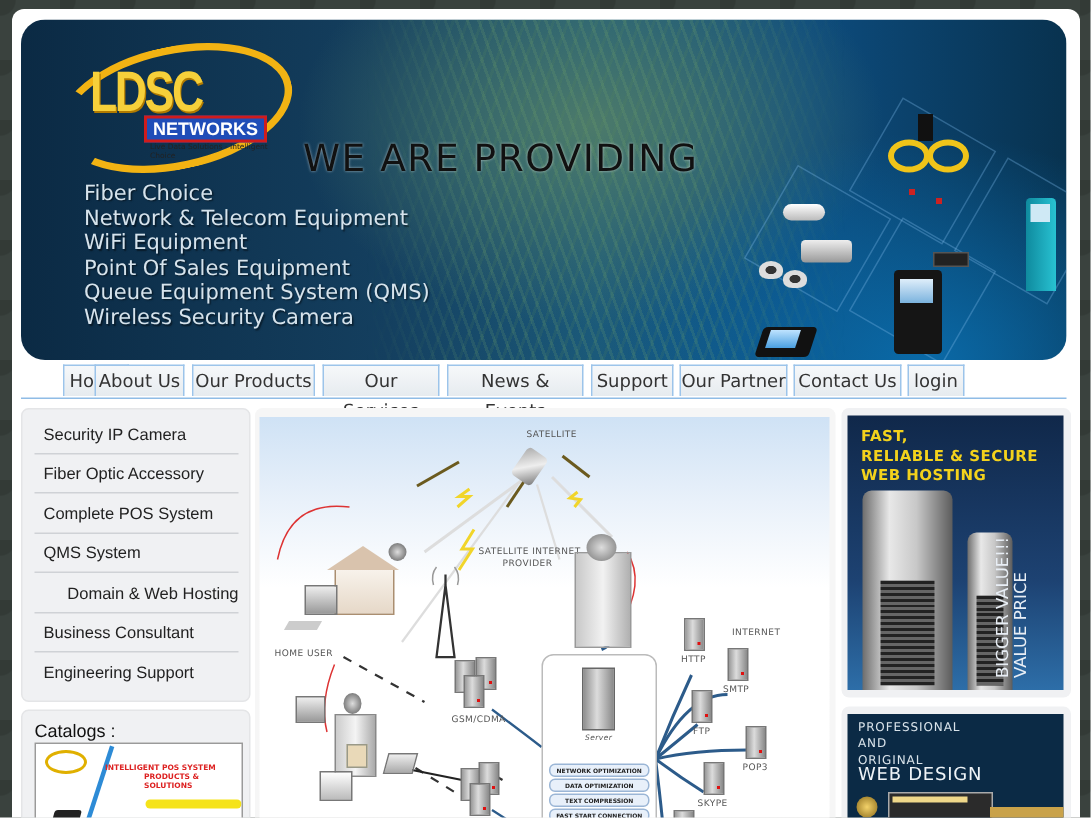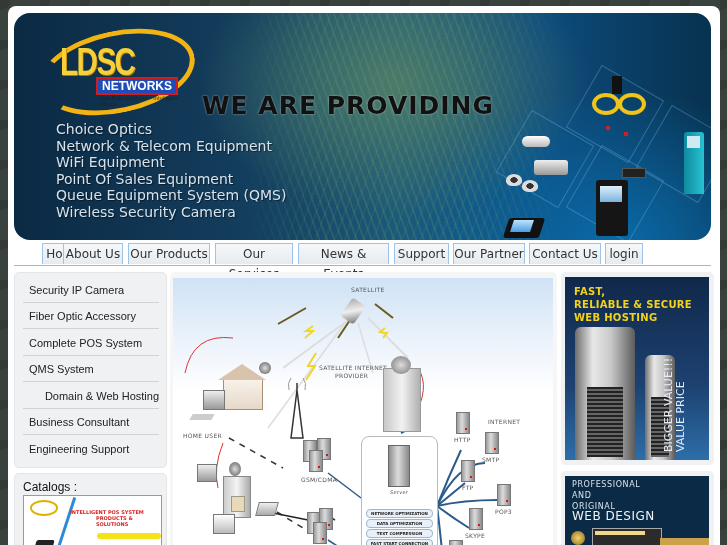"WE ARE PROVIDING" .providing { font-weight: bold -> normal }
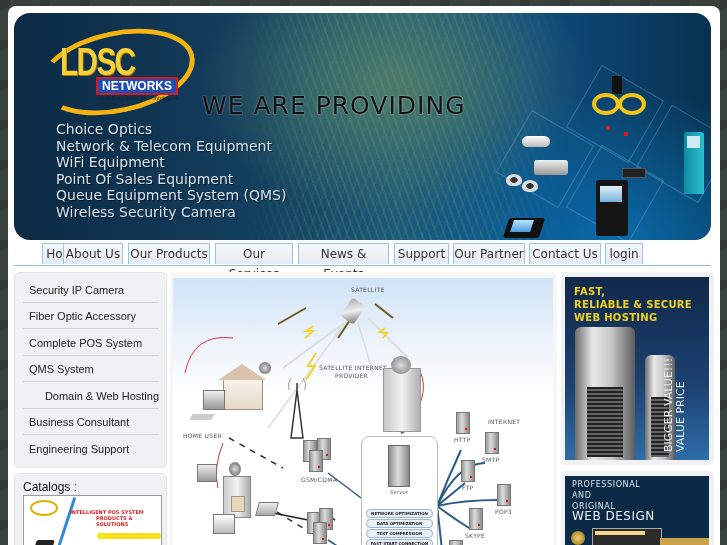"Choice Optics" li { text: Choice Optics -> Fiber Choice }
